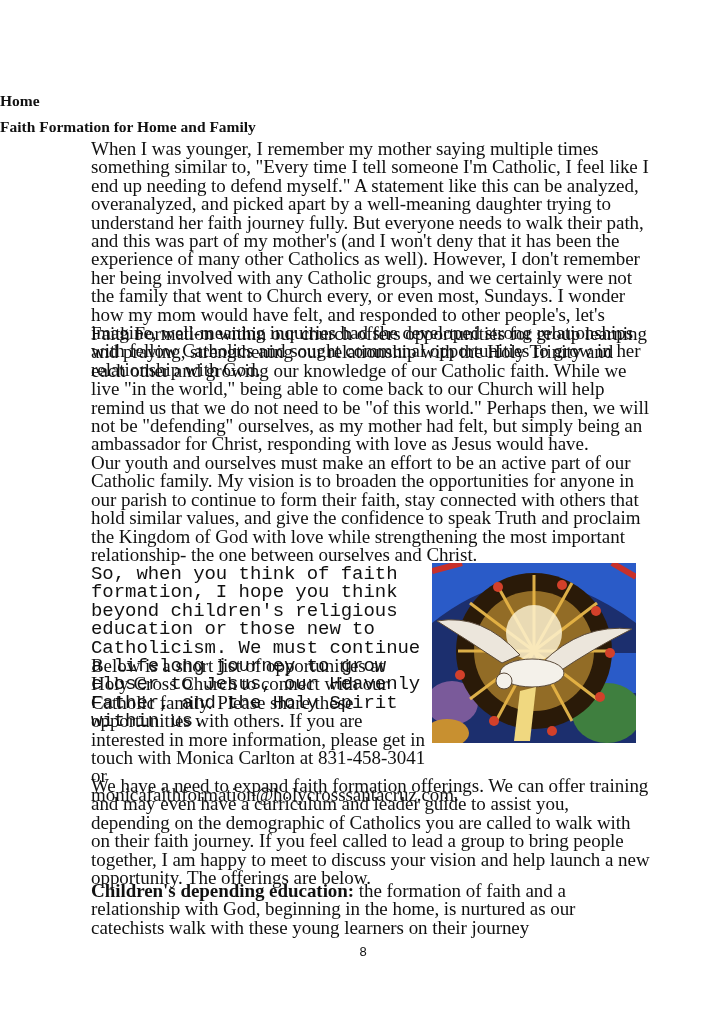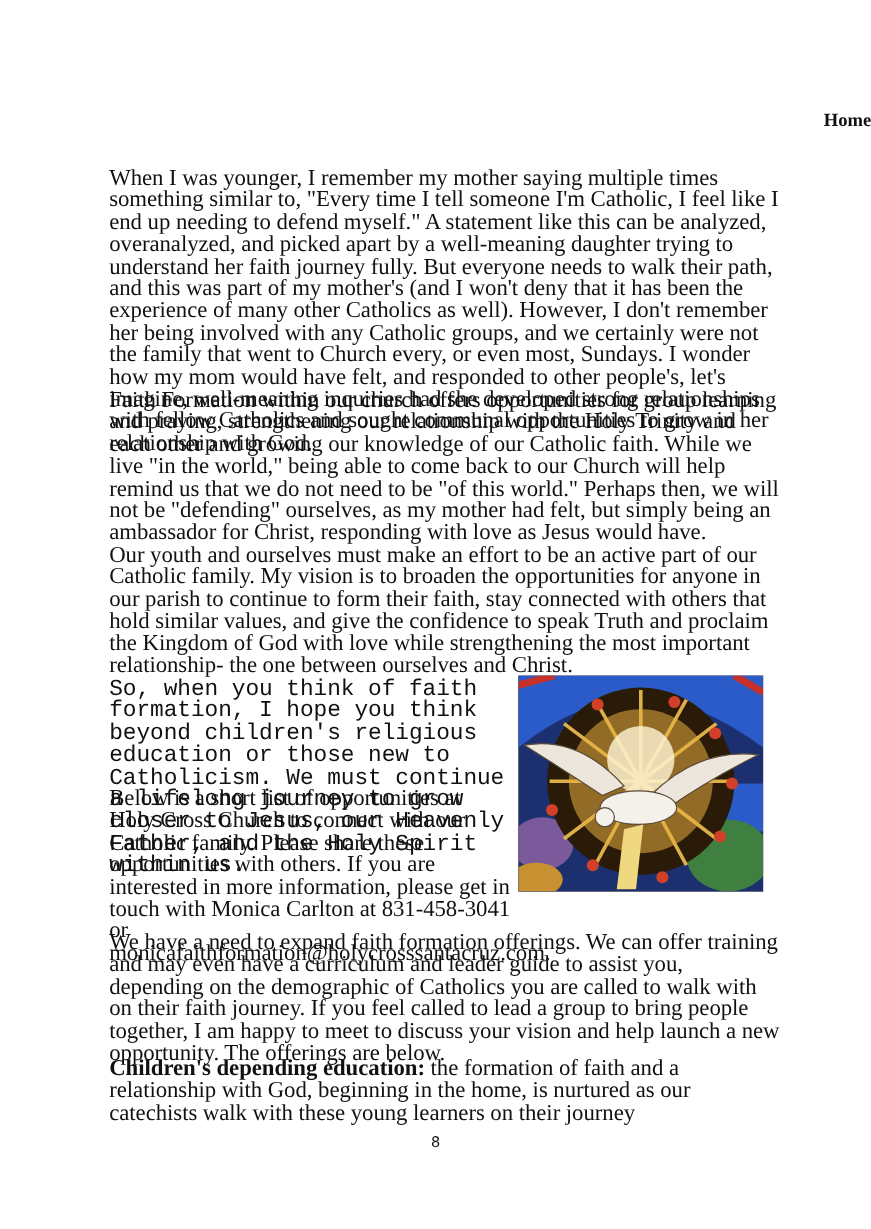"Home" .heading { text-align: right -> left }
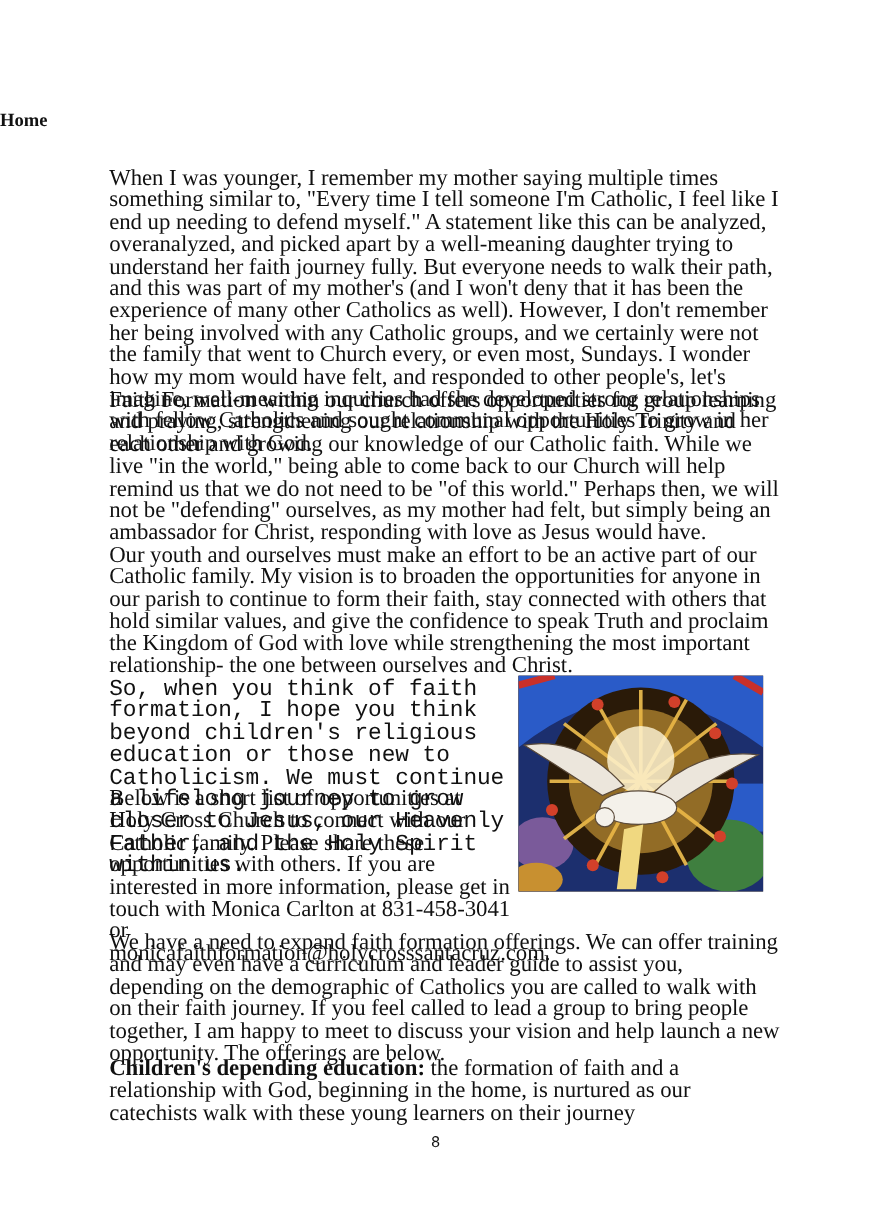"Faith Formation for Home and" div.heading { html: none -> <div>Faith Formation for Home and Family</div> }
